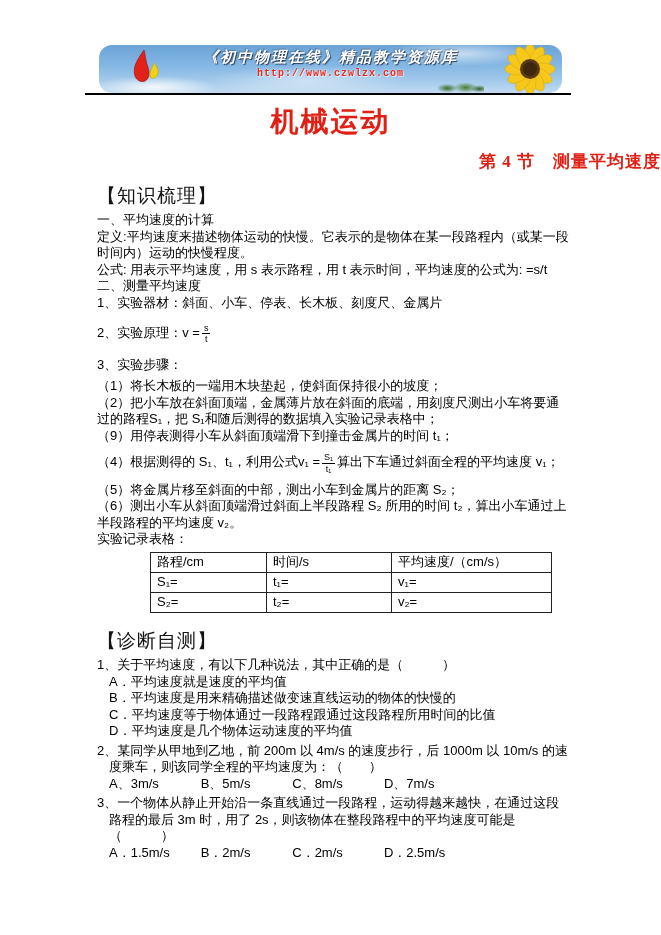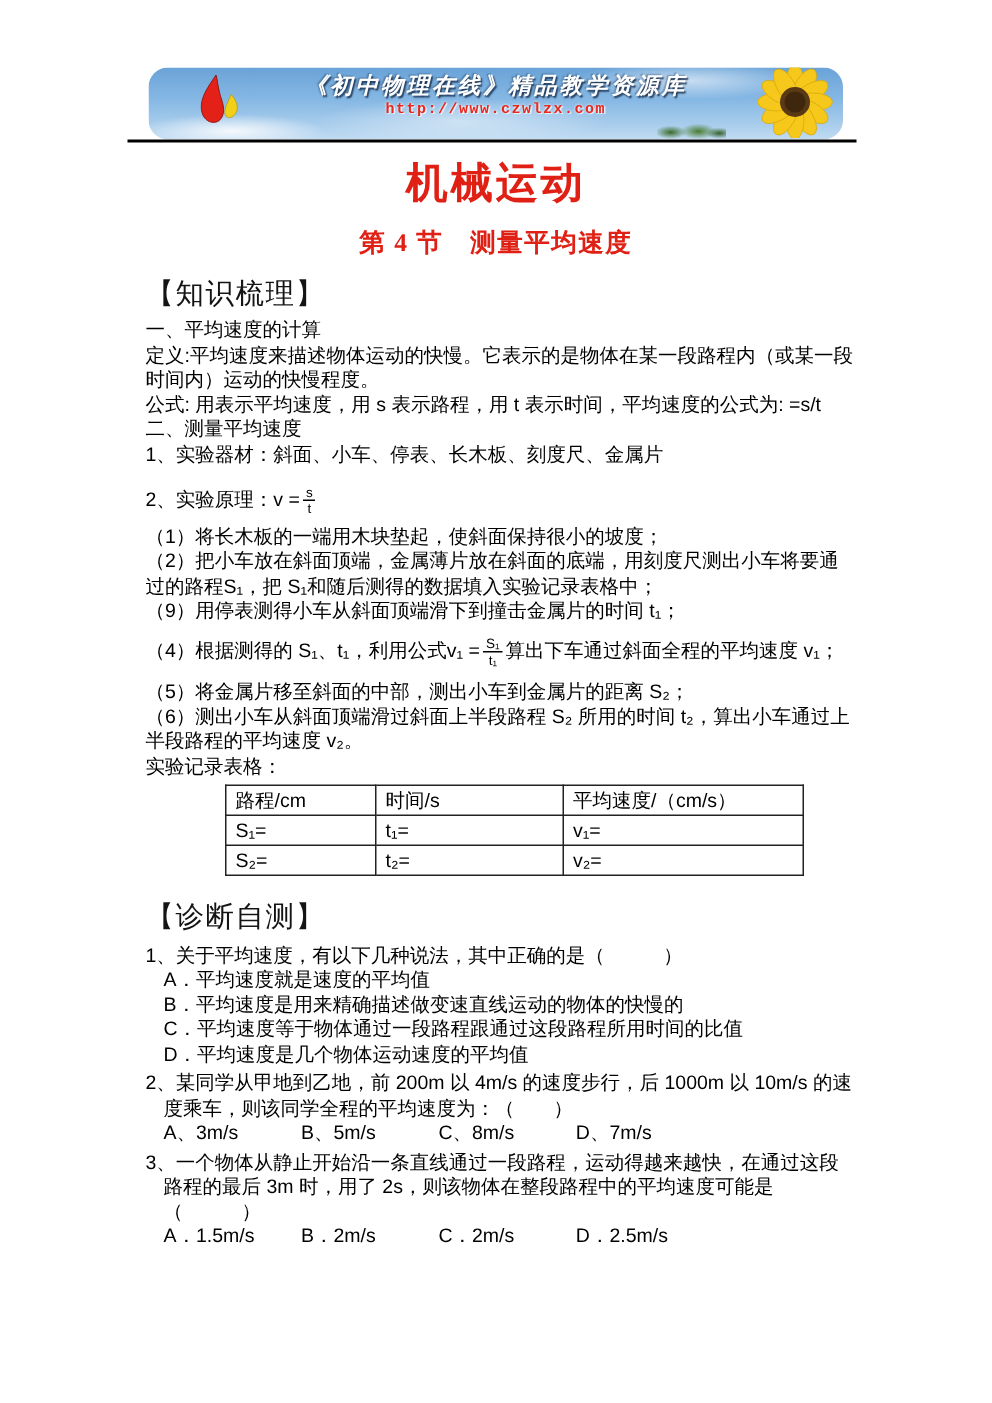"第 4 节 测量平均速度" .doc-subtitle { text-align: center -> right }
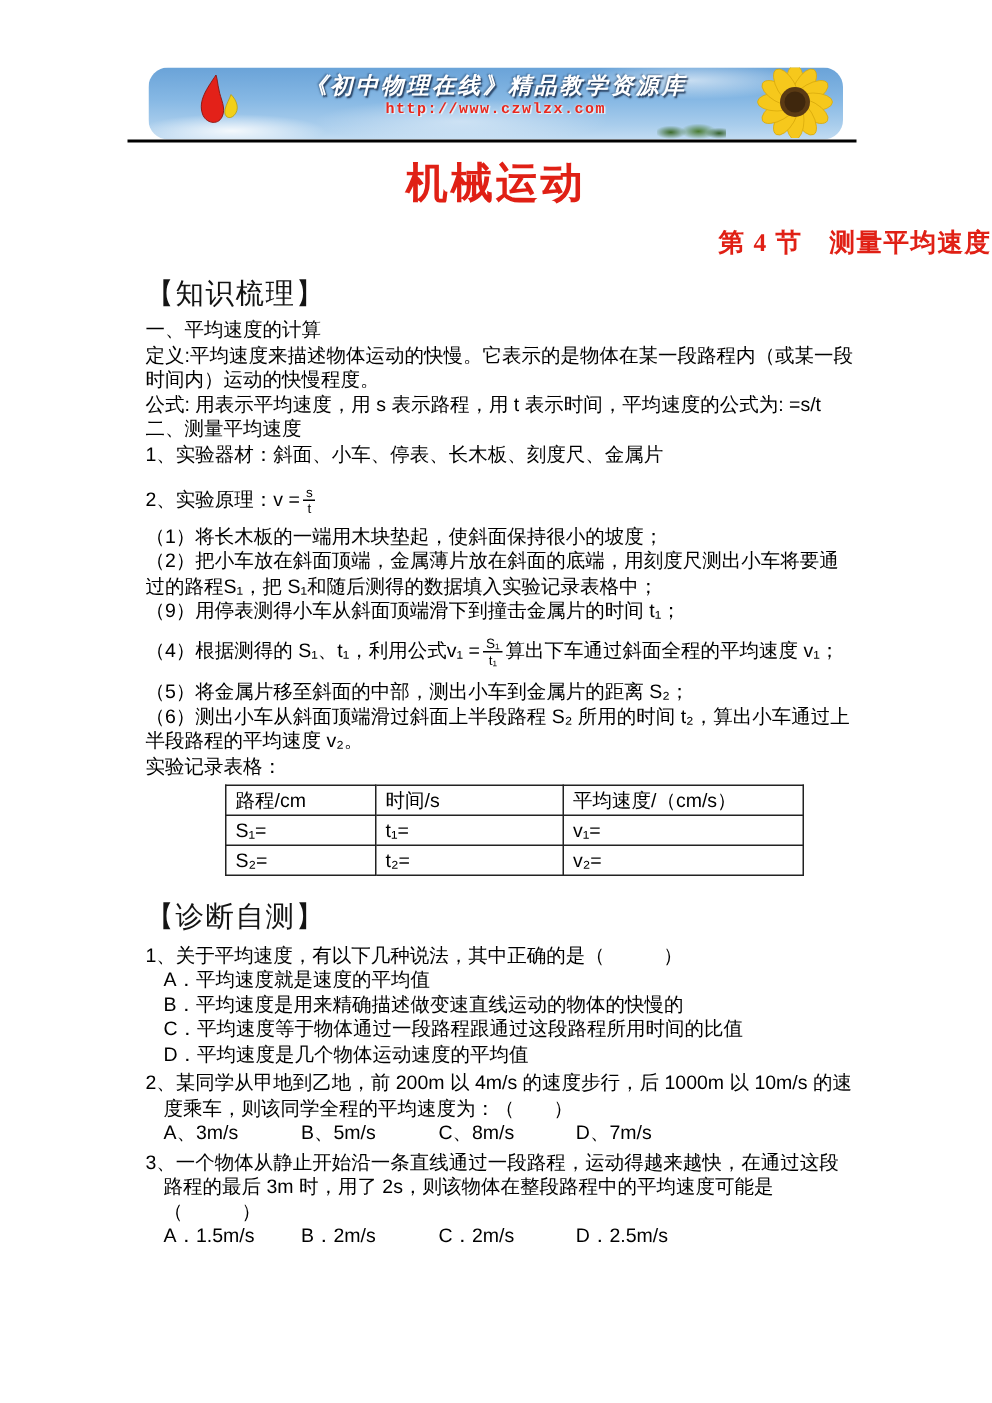"3、实验步骤：" div.mt-lg { html: none -> <div>3、实验步骤：</div> }
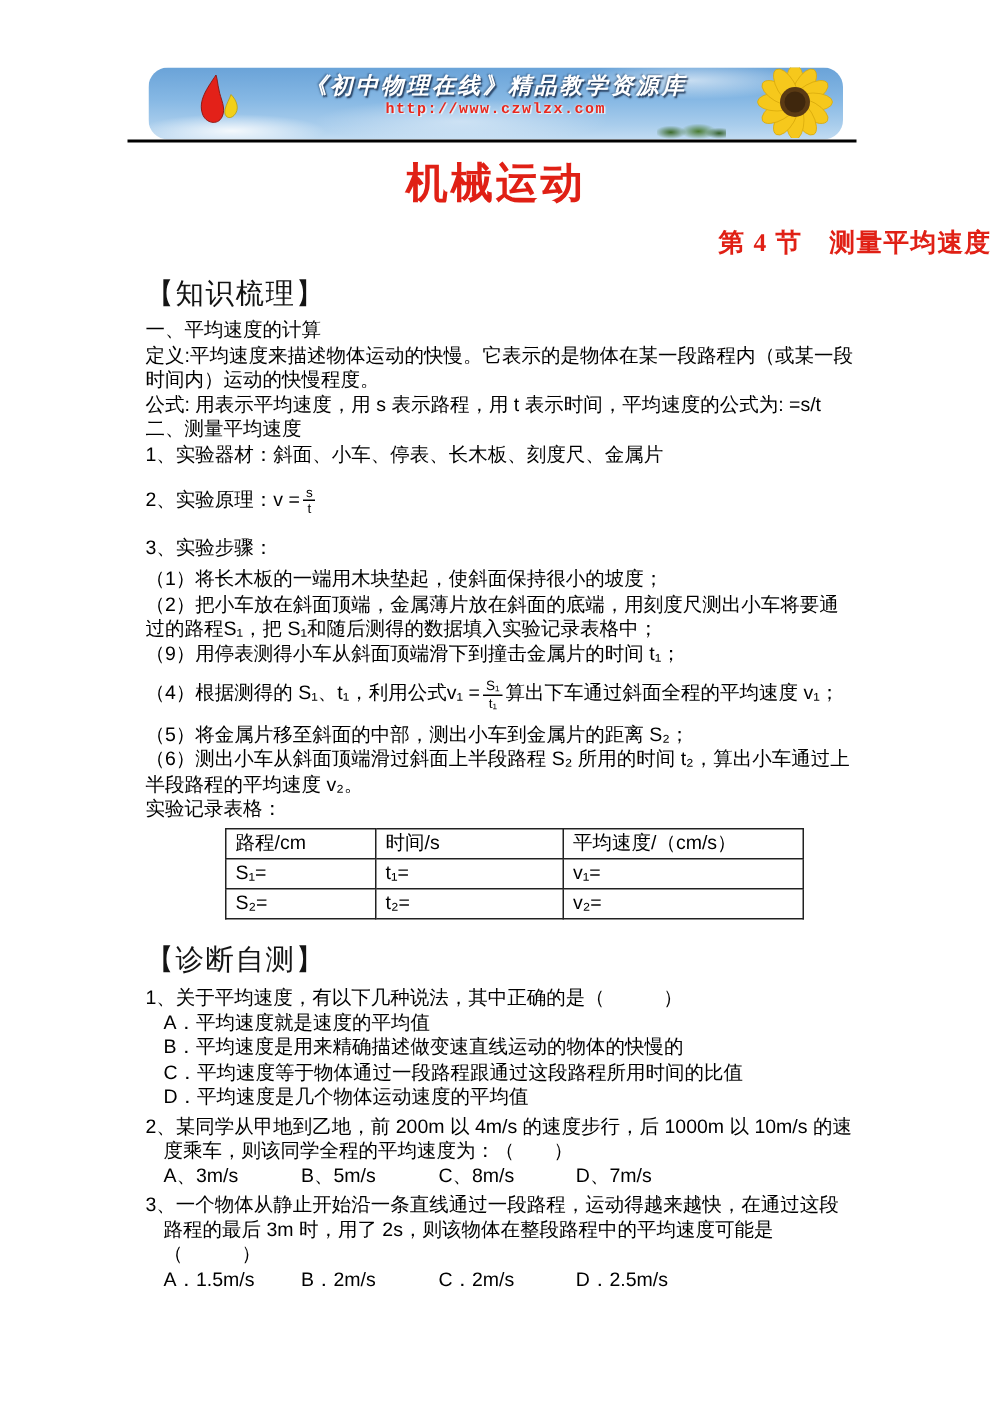"路程/cm" .rec-table .c1 { width: 100px -> 116px }
